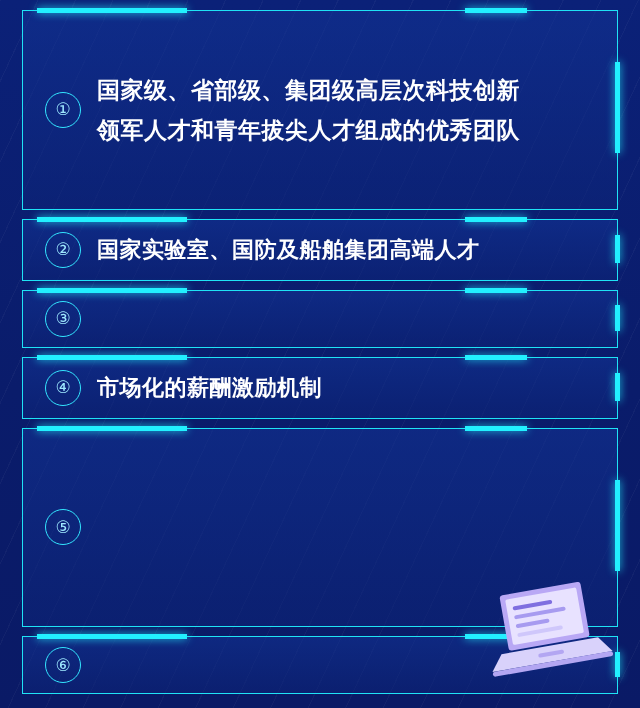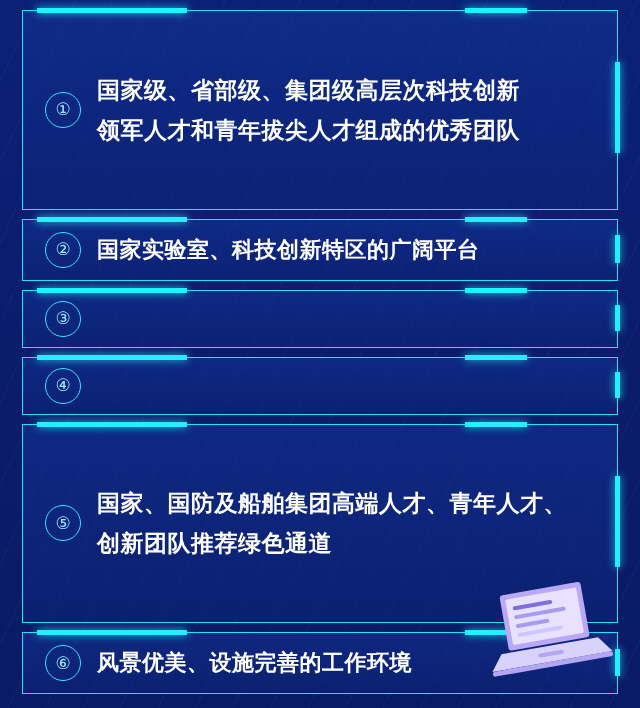"国家实验室、科技创新特区的广阔平台" span.text { text: 科技创新特区的广阔平台 -> 国防及船舶集团高端人才 }
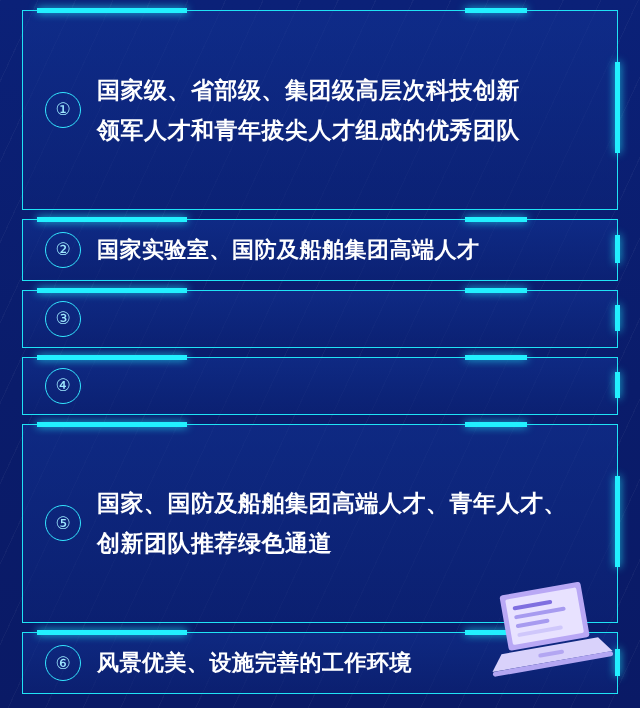"市场化的薪酬激励机制" span.text { html: none -> <span>市场化的薪酬激励机制</span> }
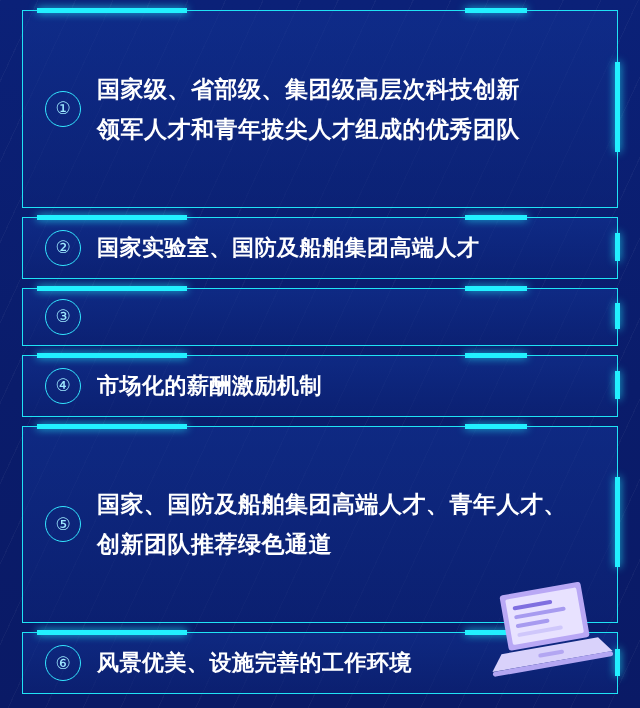"国家、国防及船舶集团高端人才、青年人才、" span.text { html: <span>国家、国防及船舶集团高端人才、青年人才、 创新团队推荐绿色通道</span> -> none }
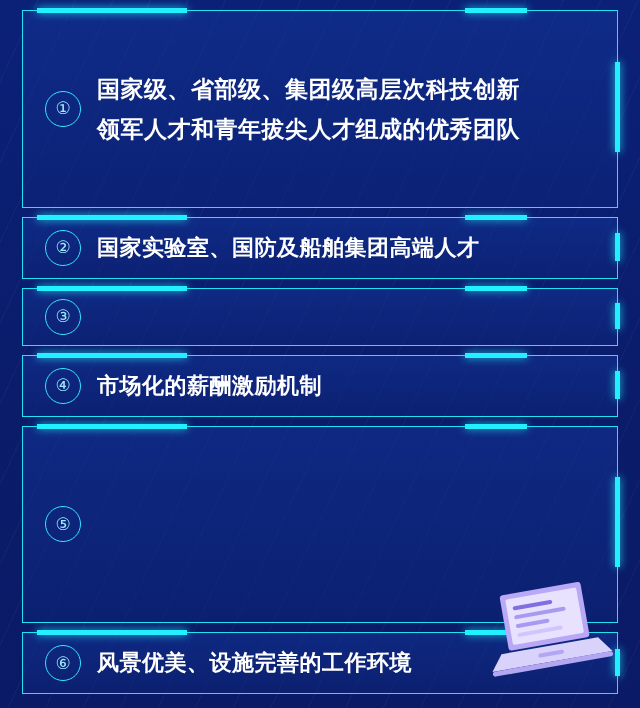"风景优美、设施完善的工作环境" span.text { html: <span>风景优美、设施完善的工作环境</span> -> none }
